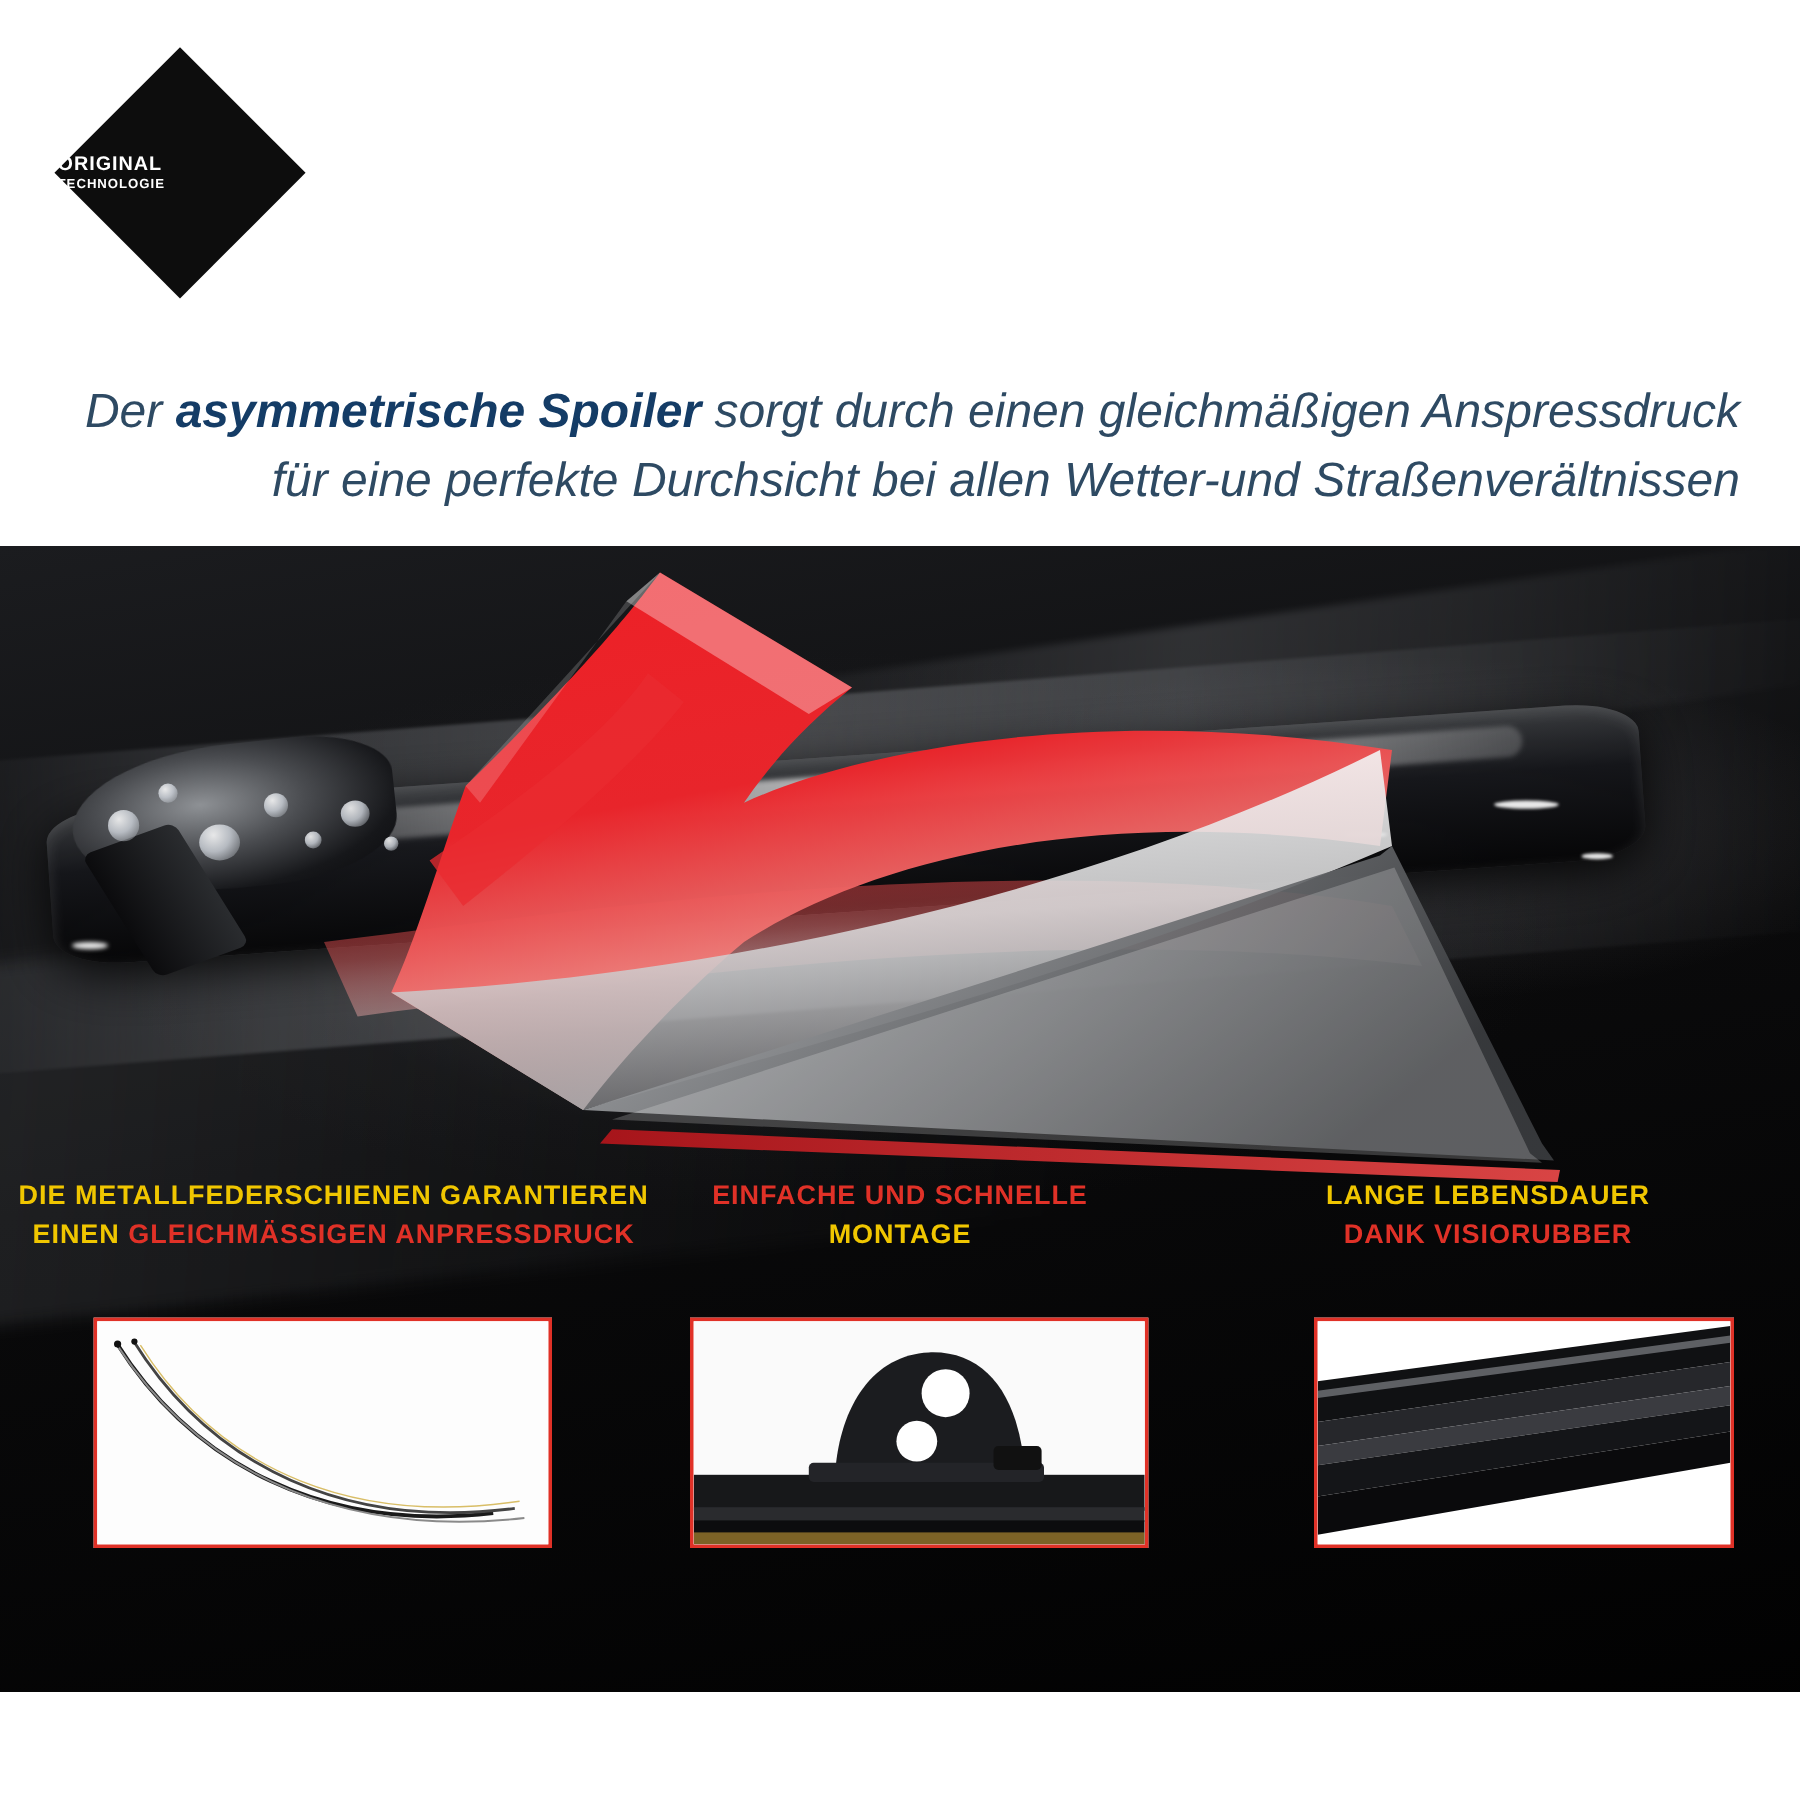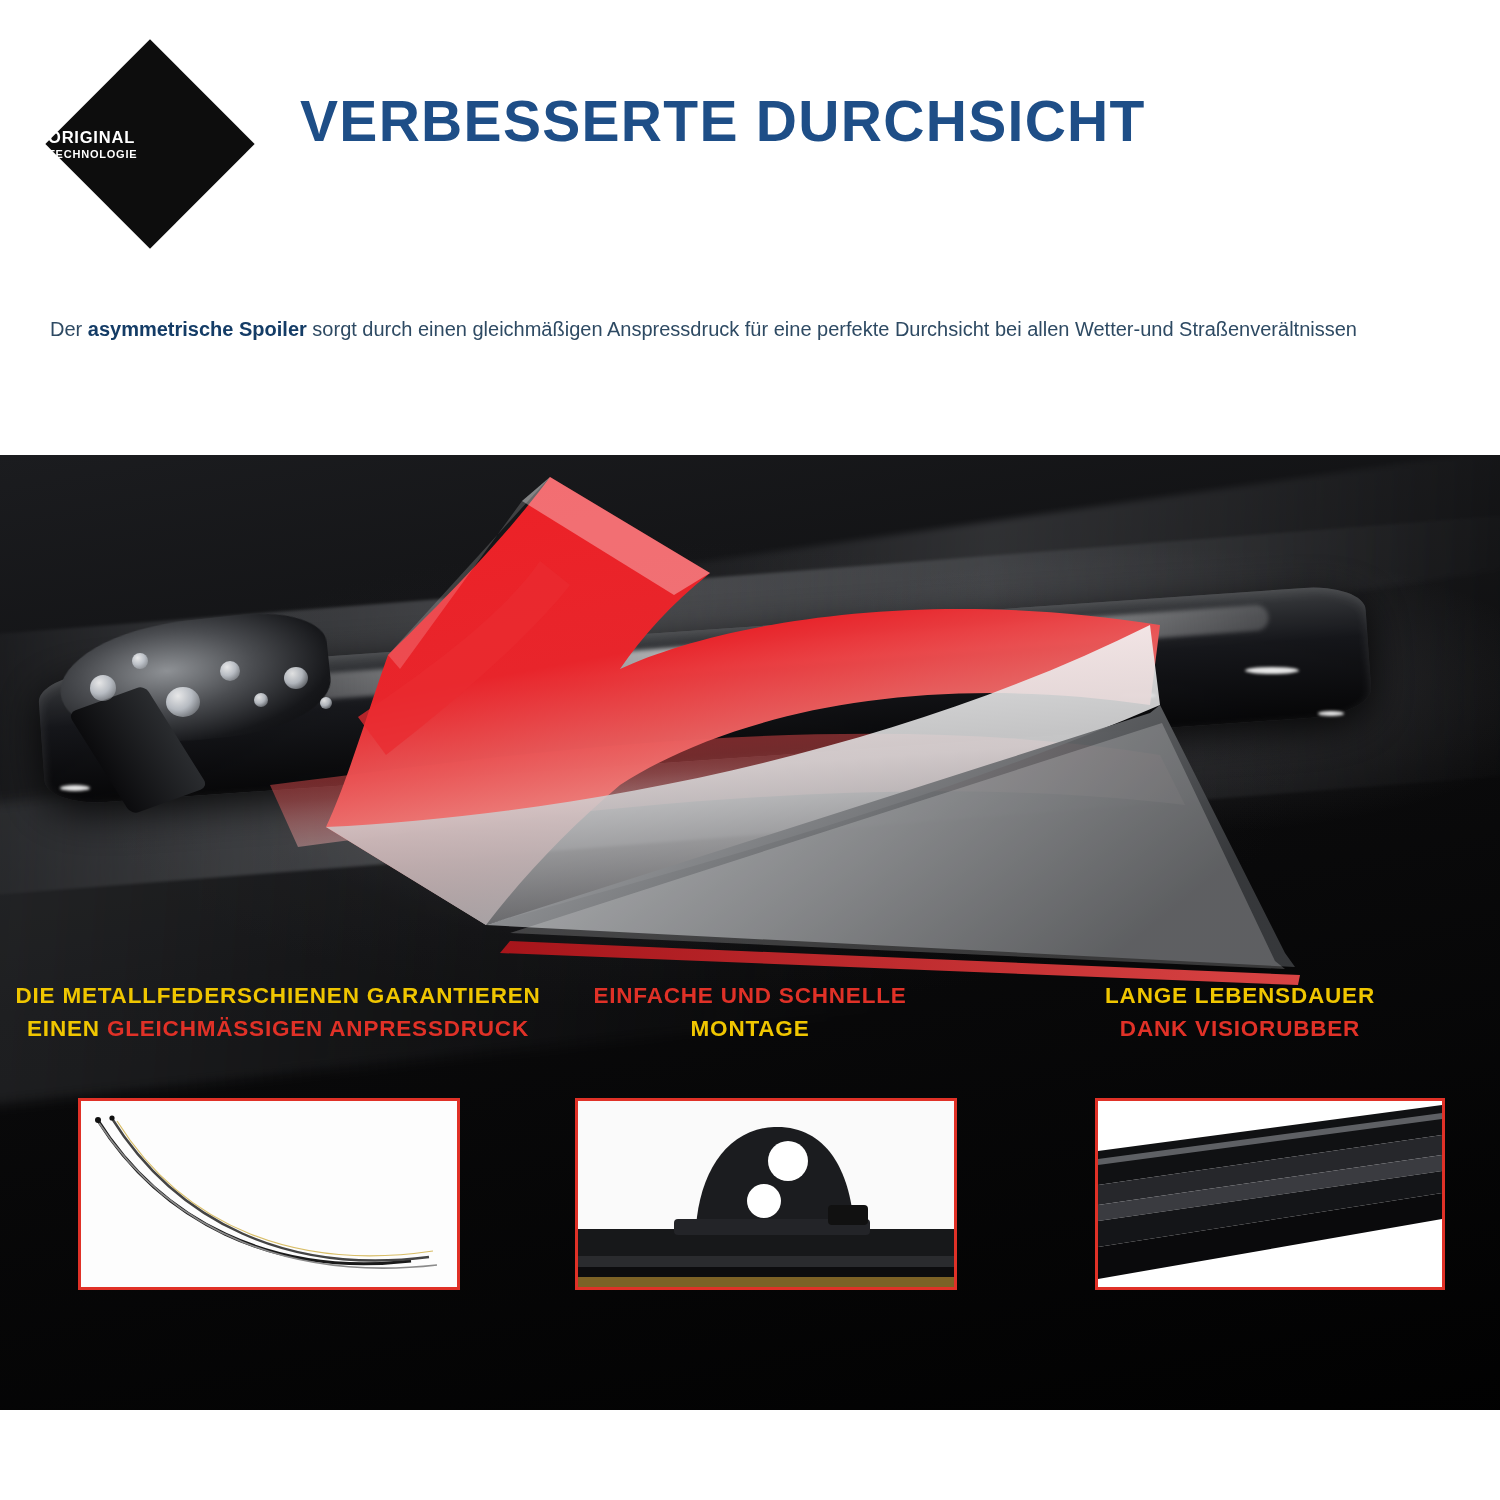"VERBESSERTE DURCHSICHT" div.headline { html: <div>VERBESSERTE DURCHSICHT</div> -> none }
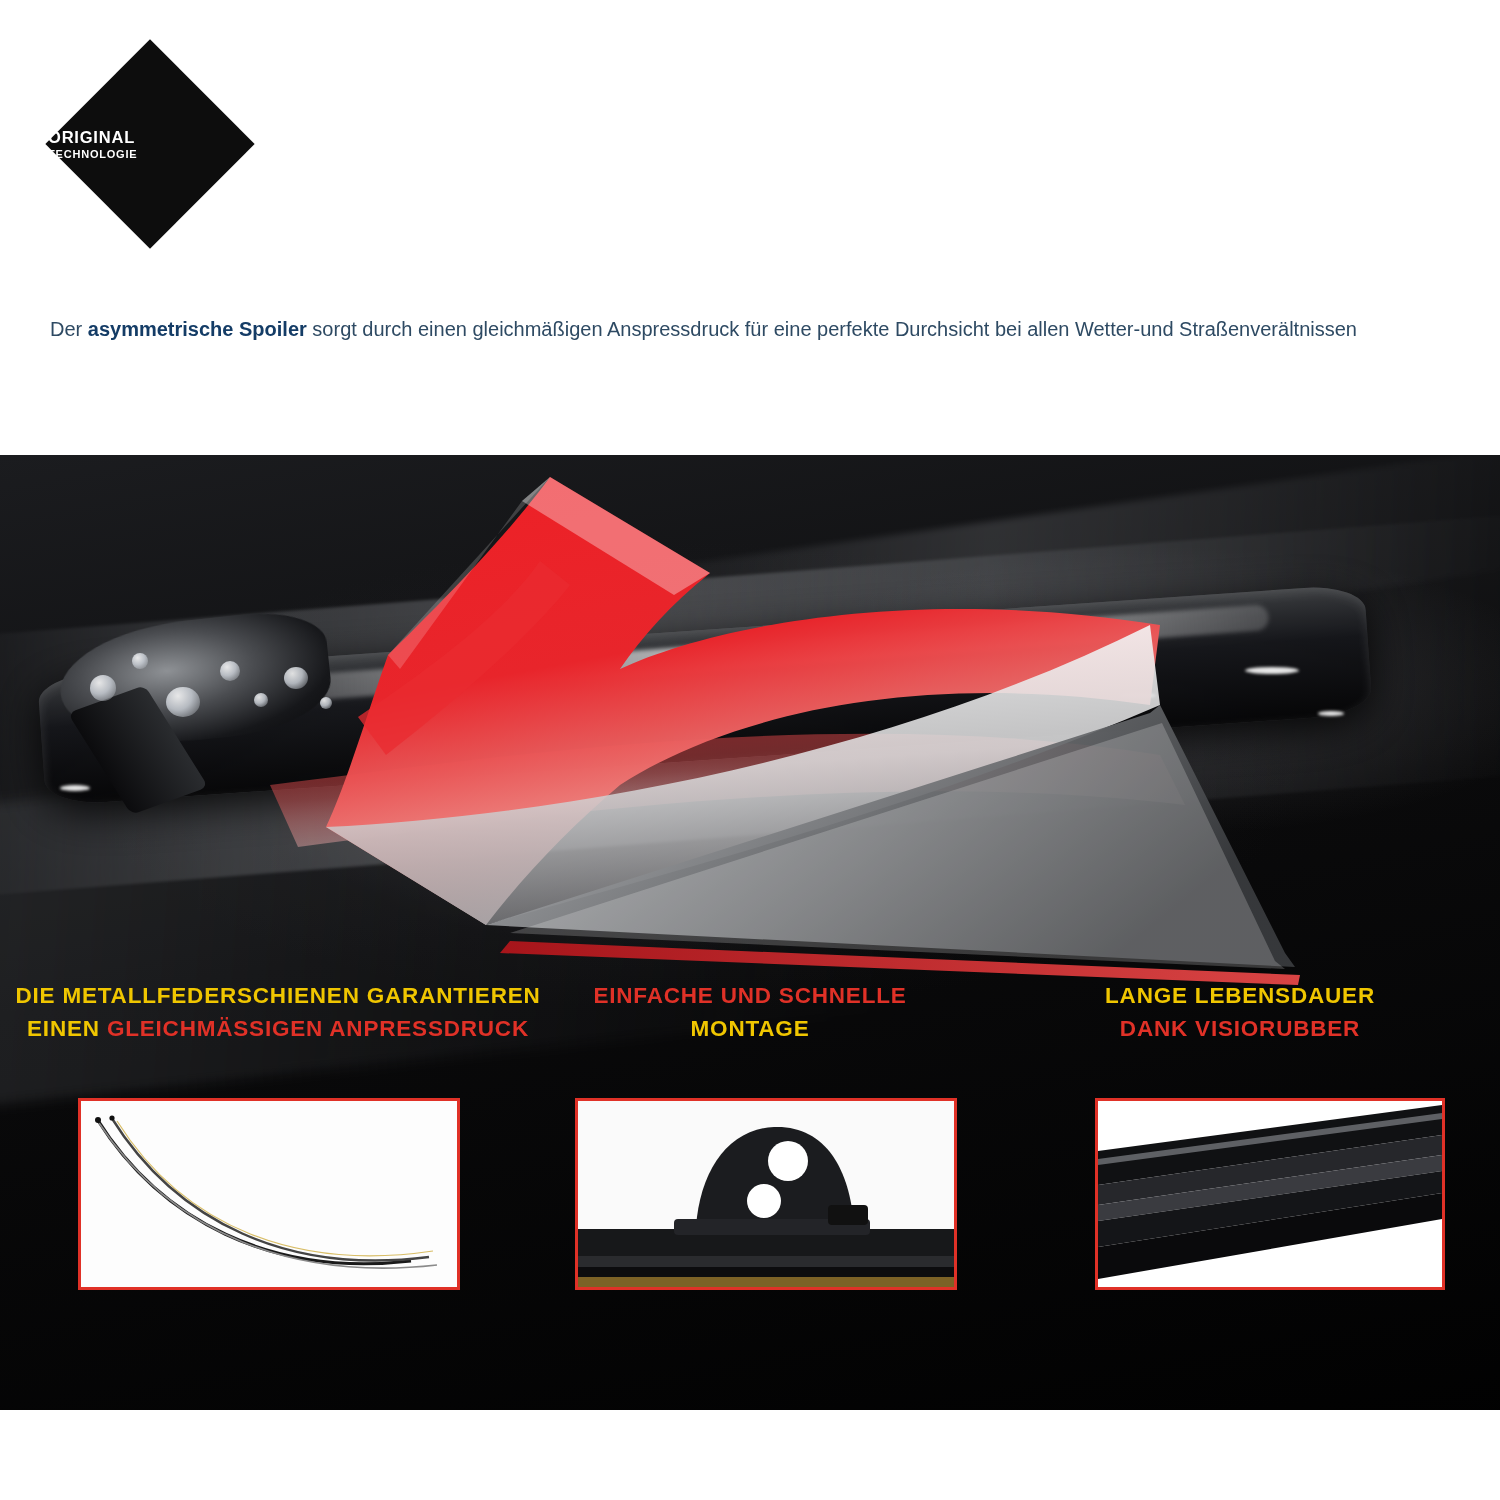"Der asymmetrische Spoiler sorgt durch" .subtext { font-size: 20px -> 40px; font-style: none -> italic; text-align: left -> right }
